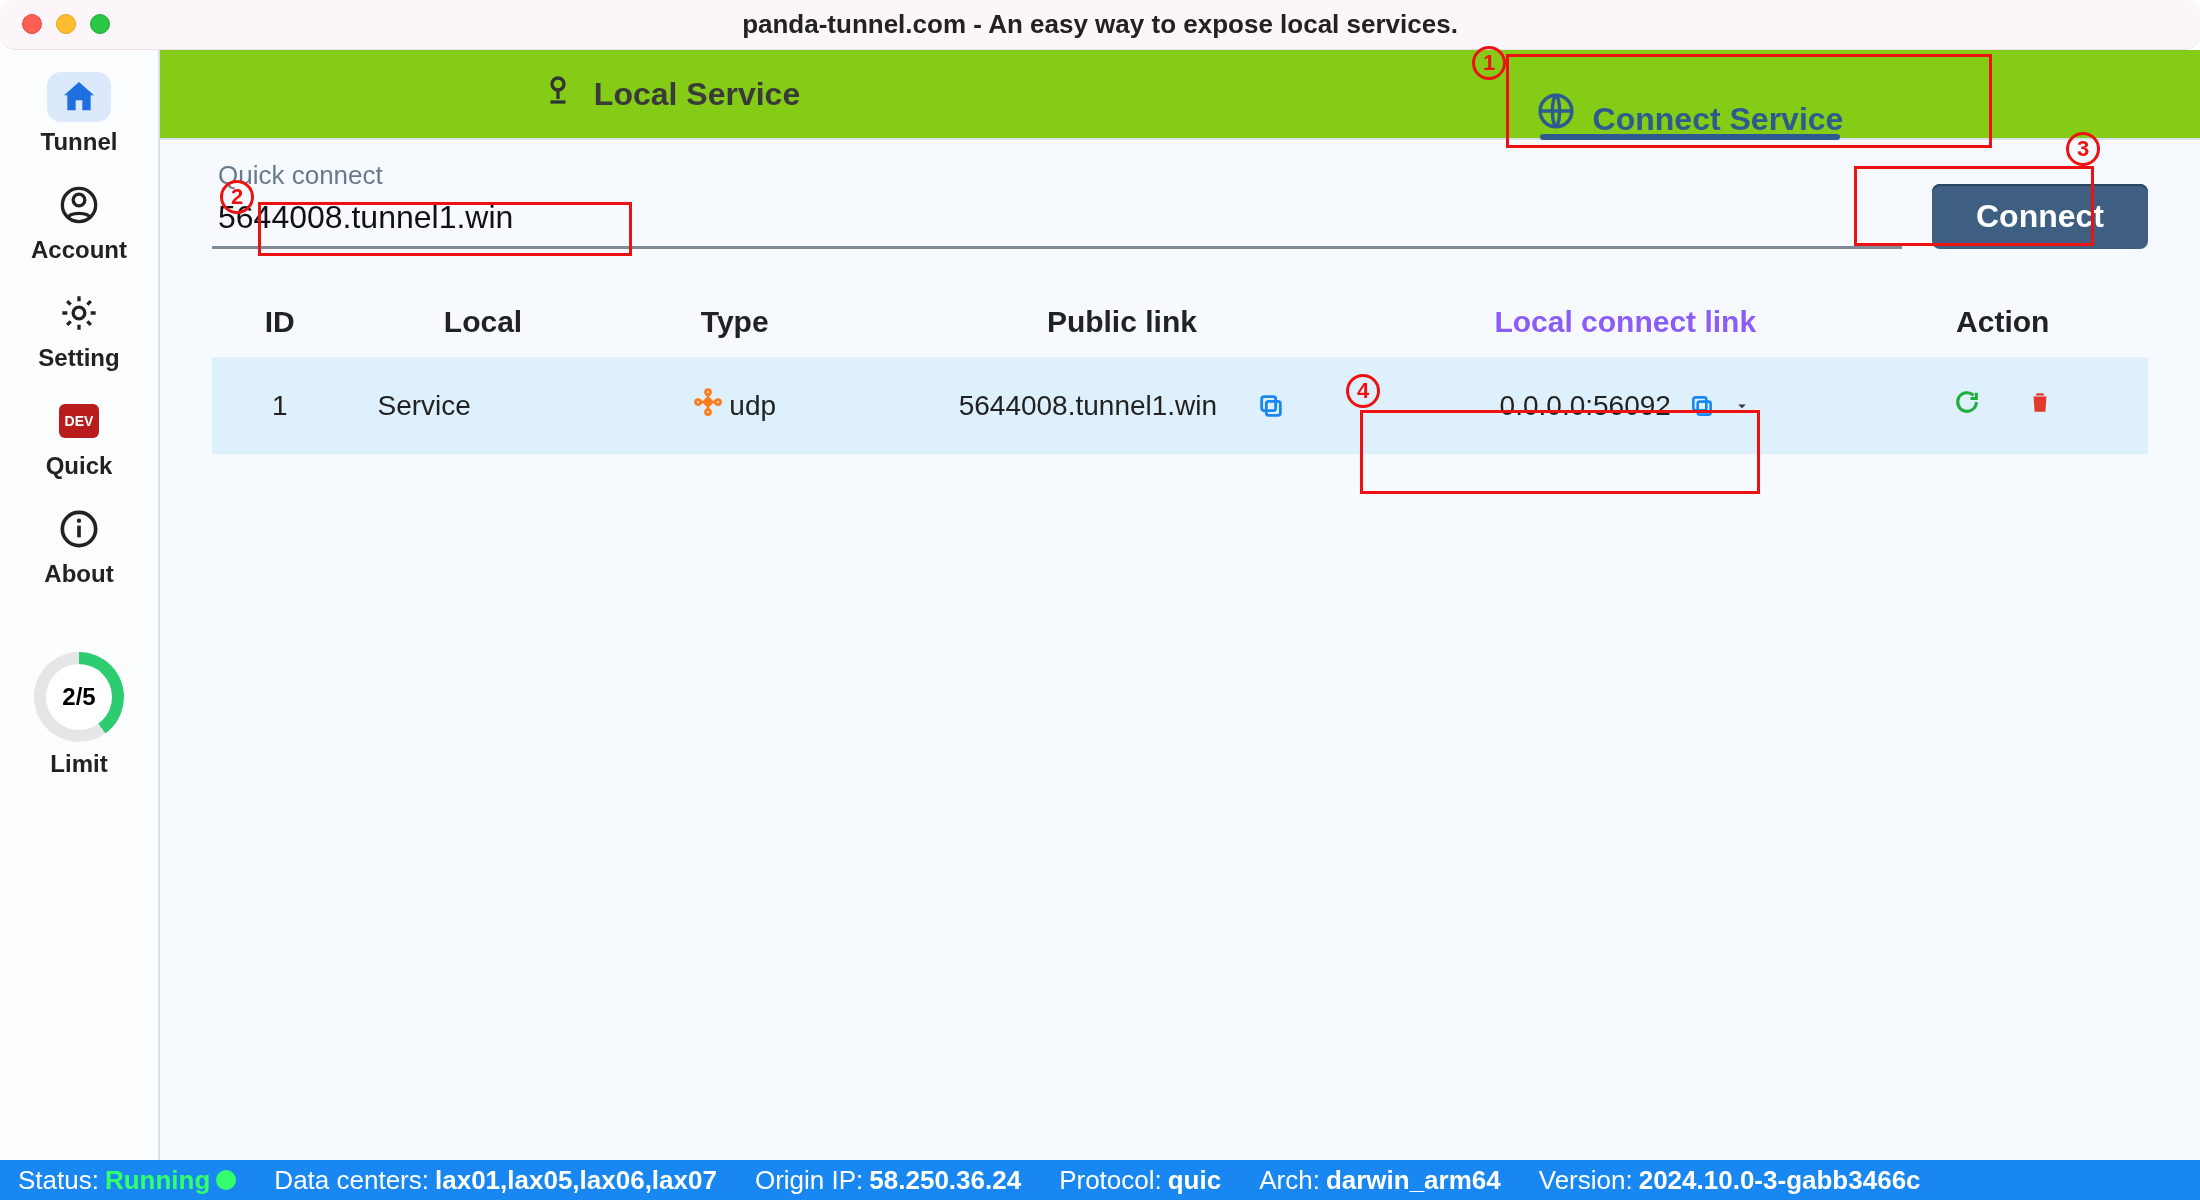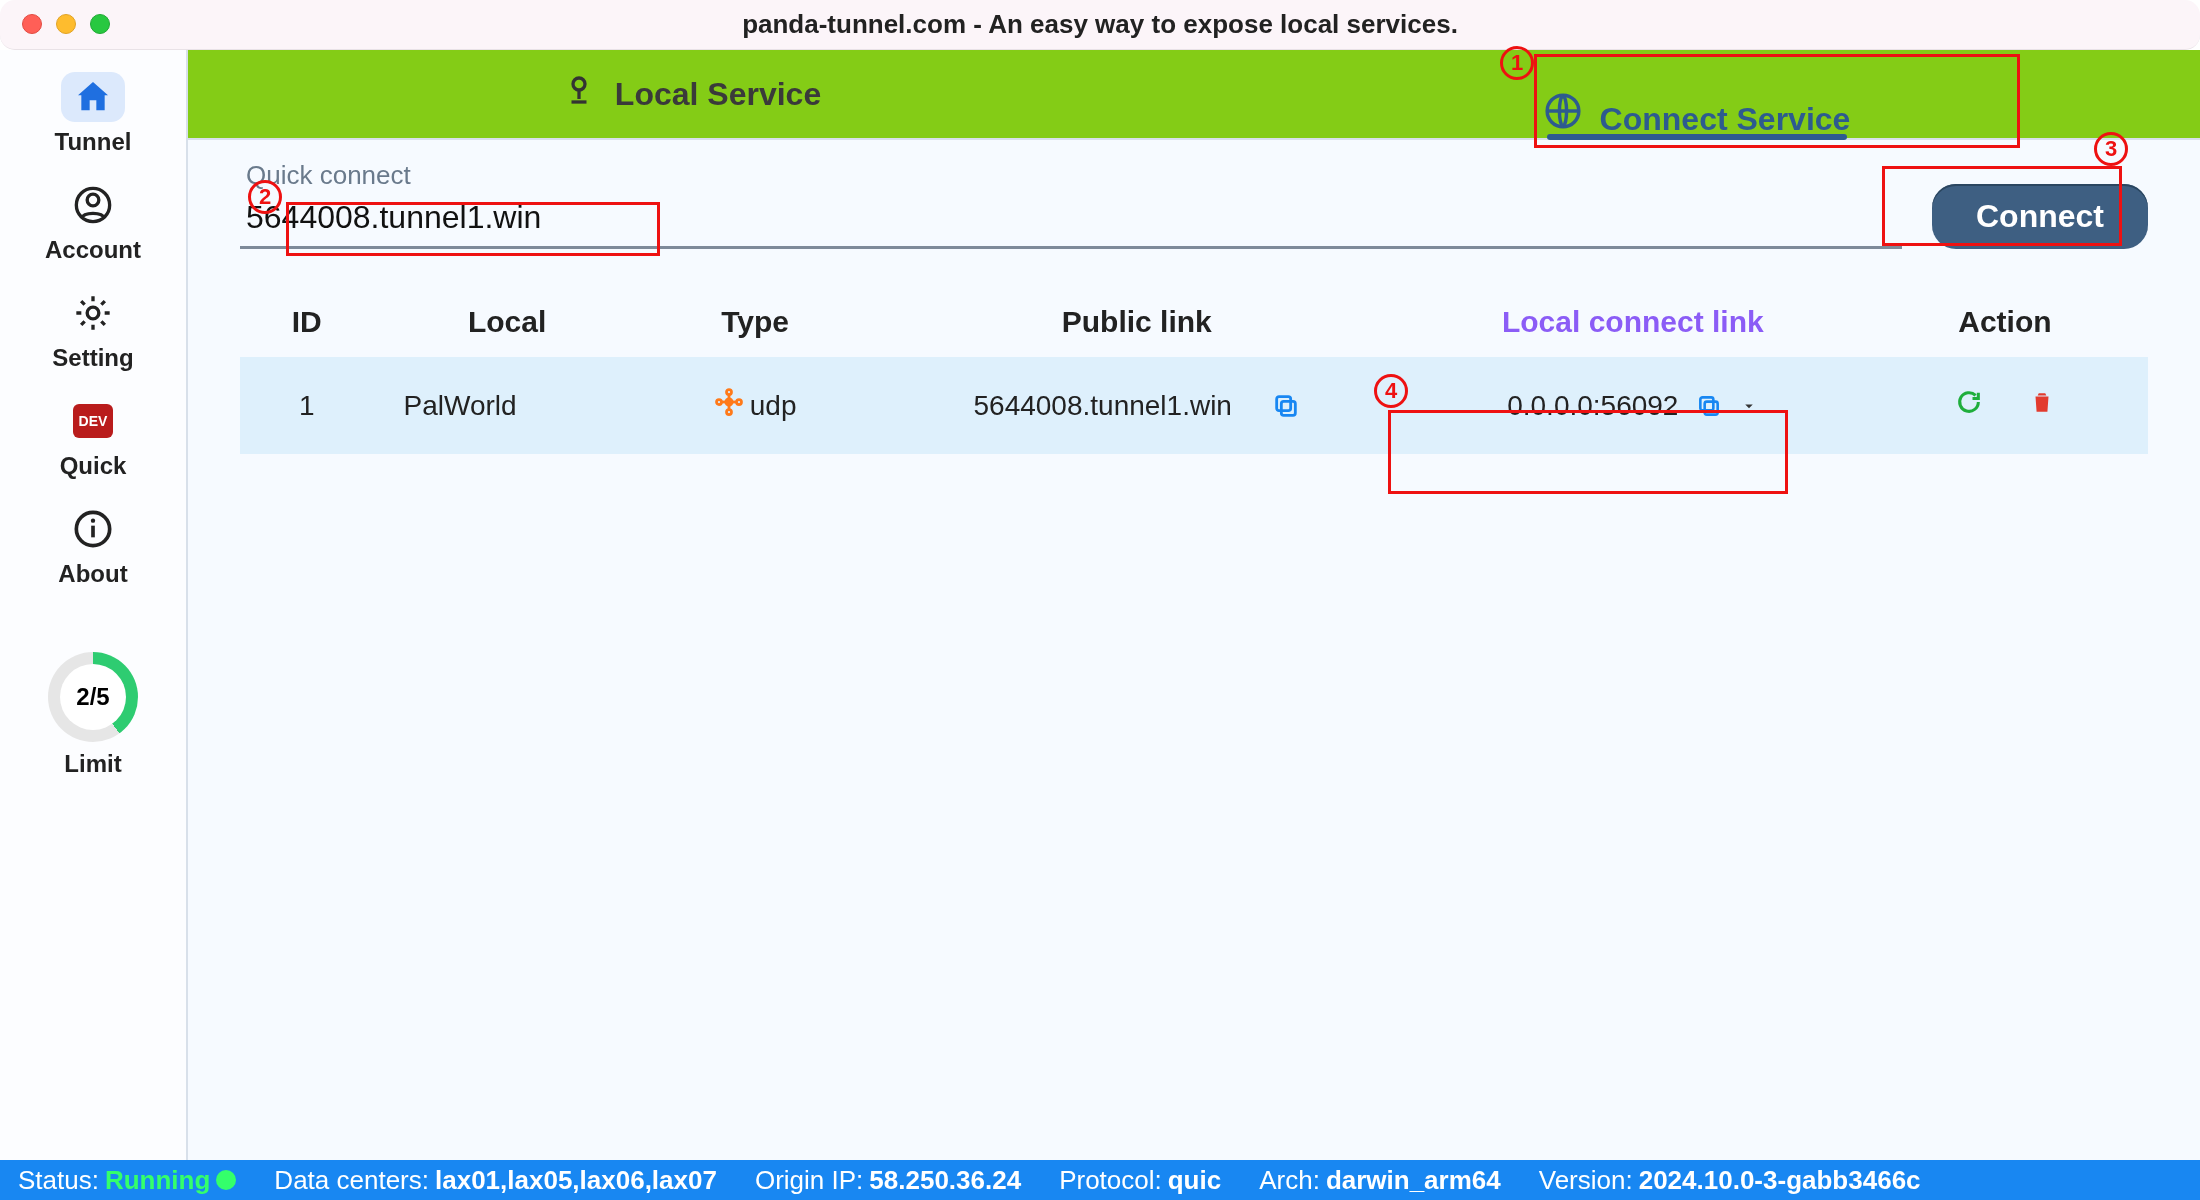"Tunnel" .sidebar { width: 188px -> 160px }
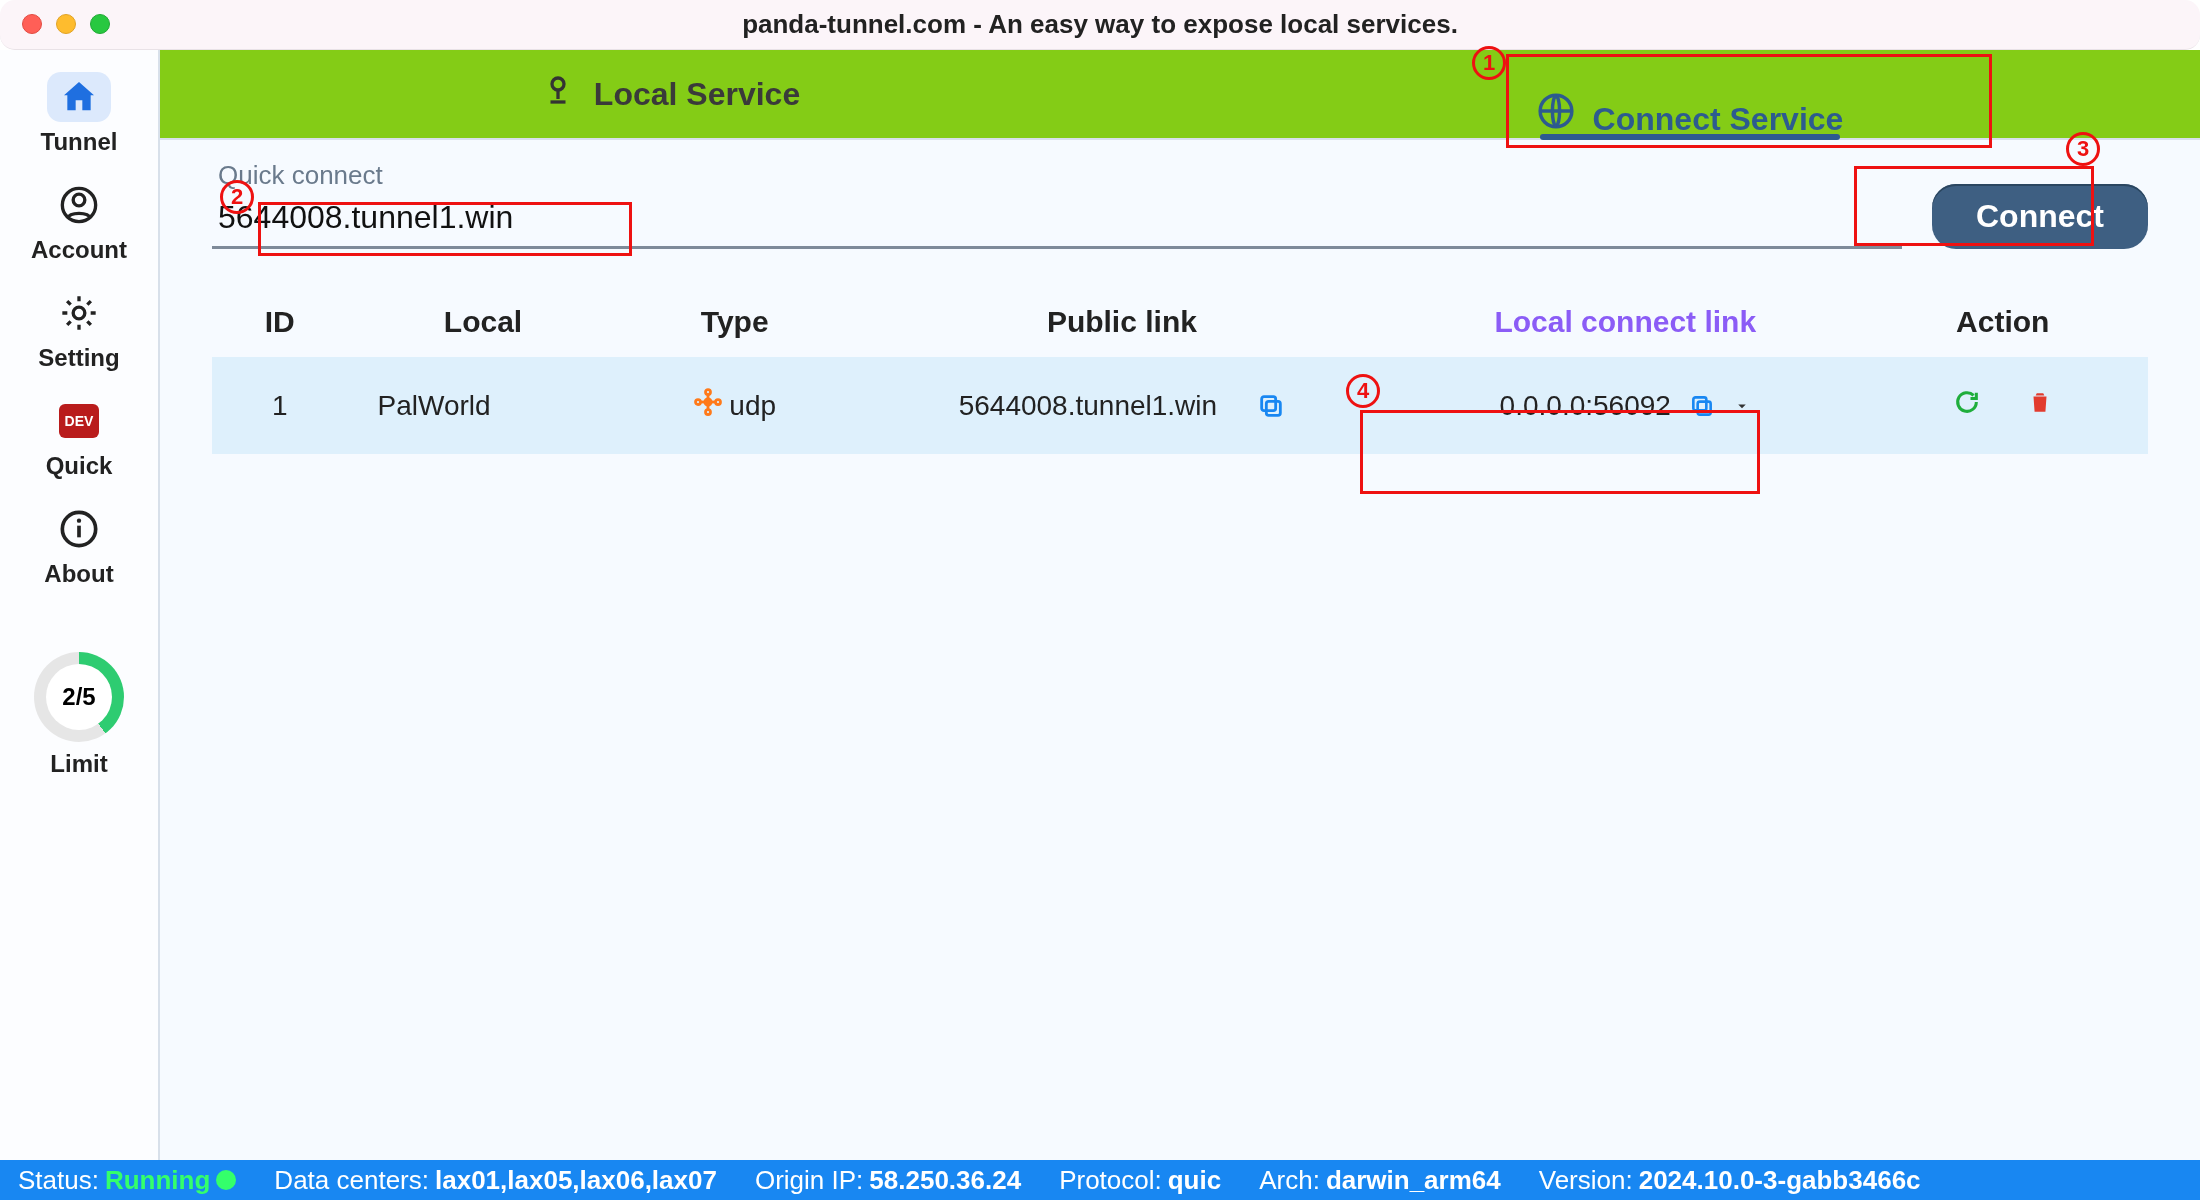"Connect" .connect-btn { border-radius: 24px -> 8px }
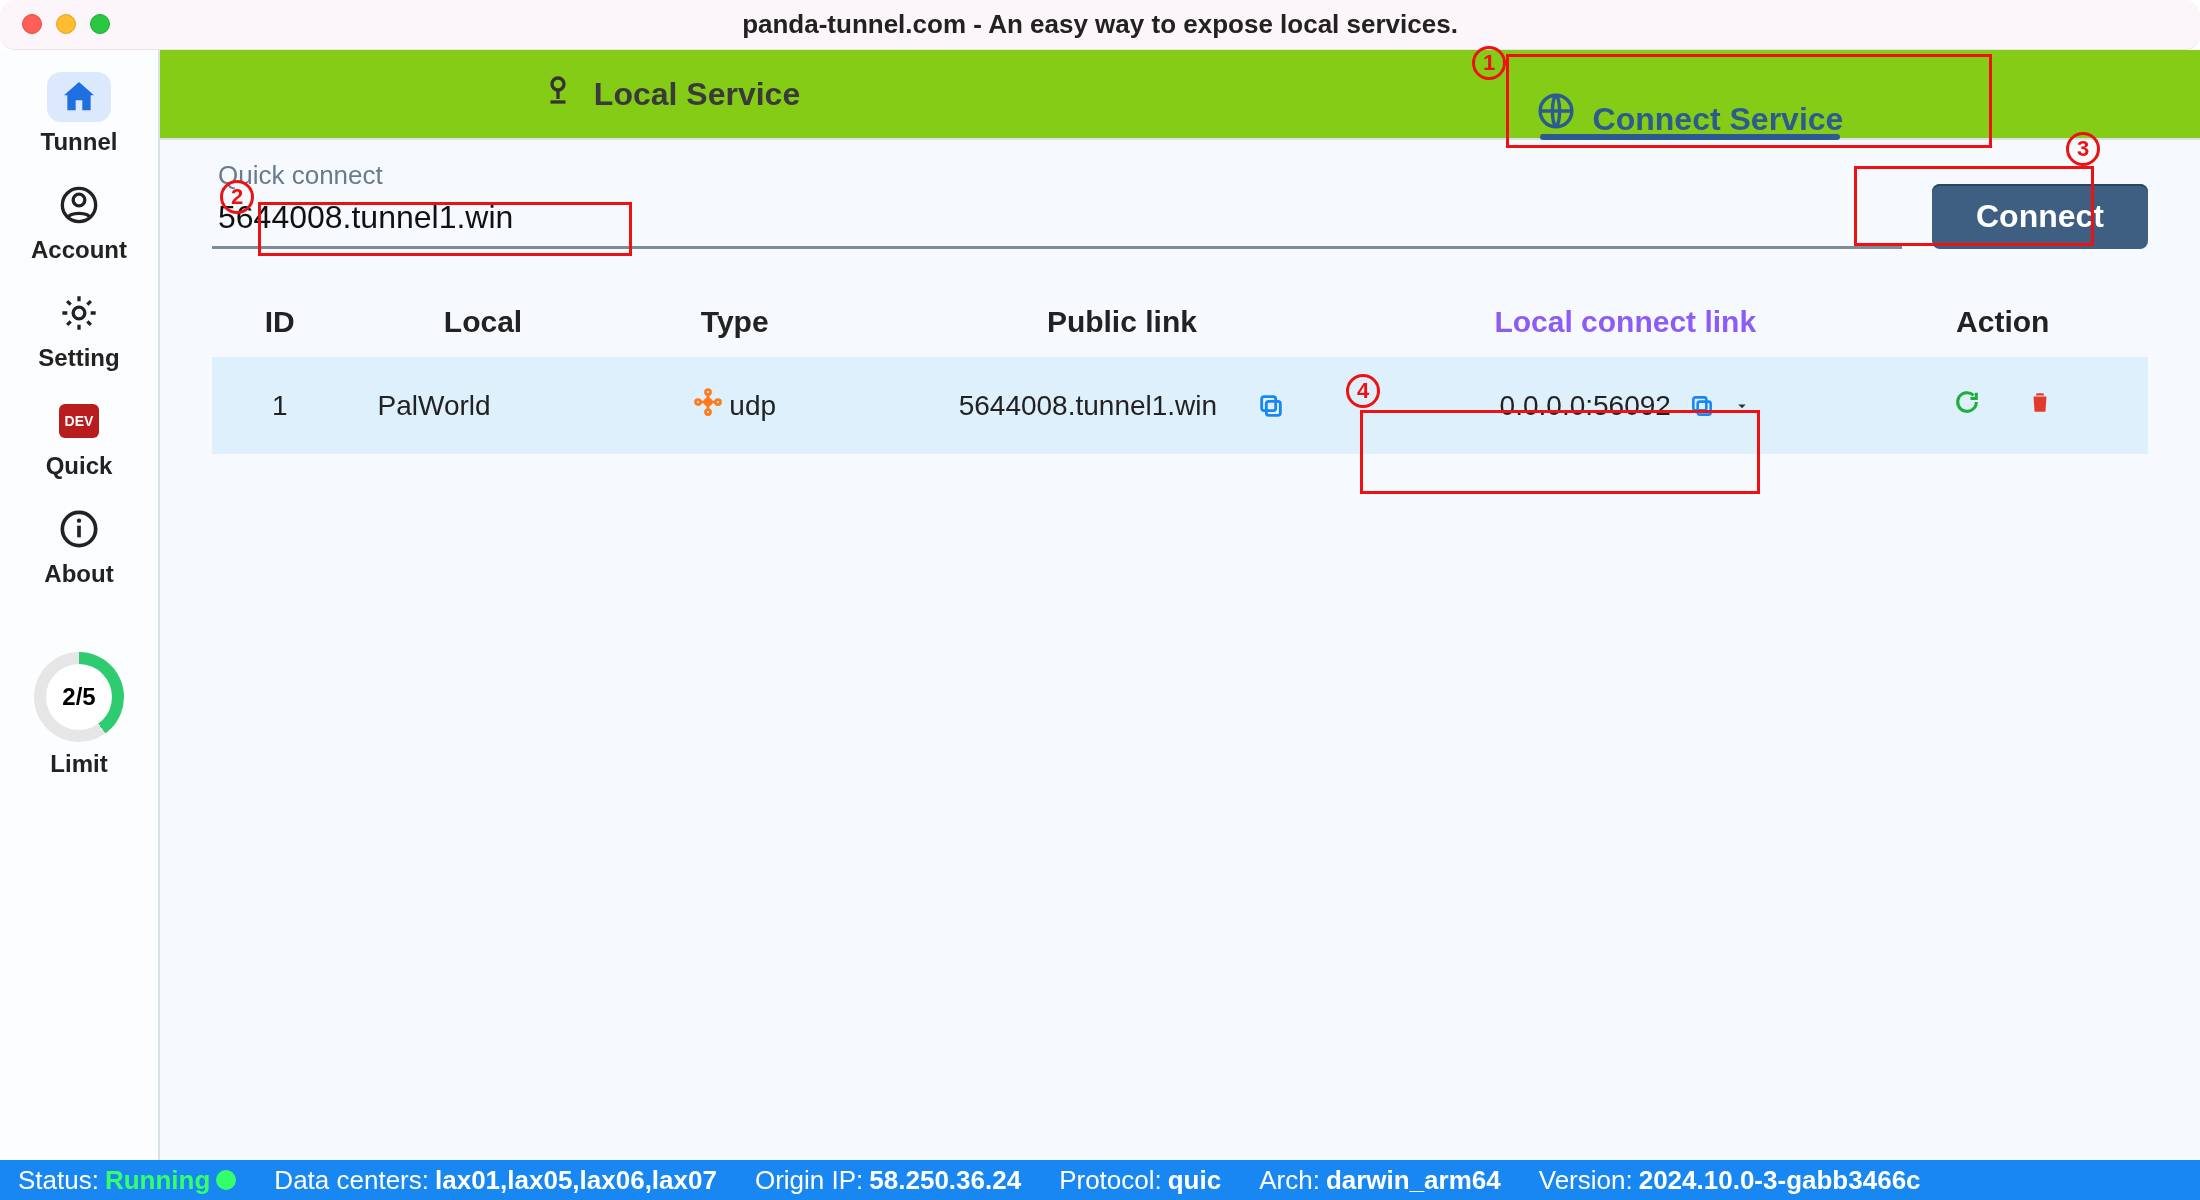"PalWorld" td { text: PalWorld -> Service }
